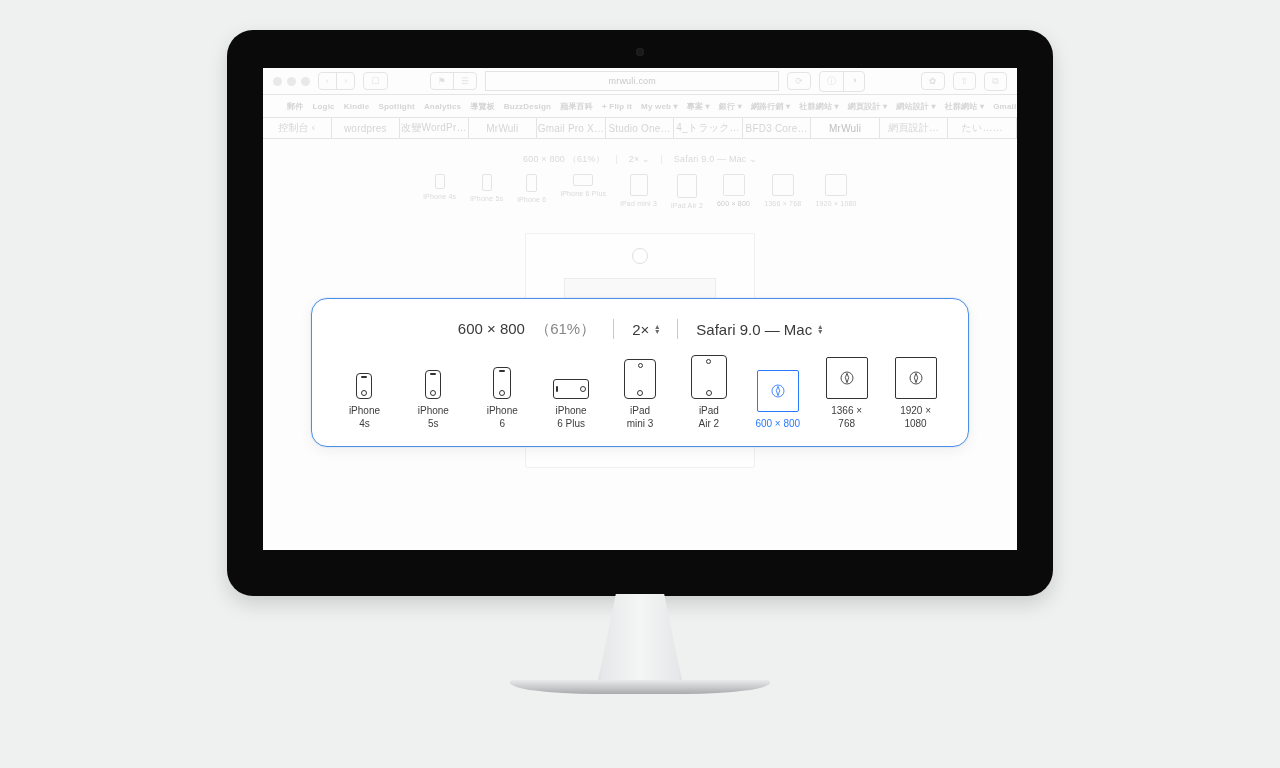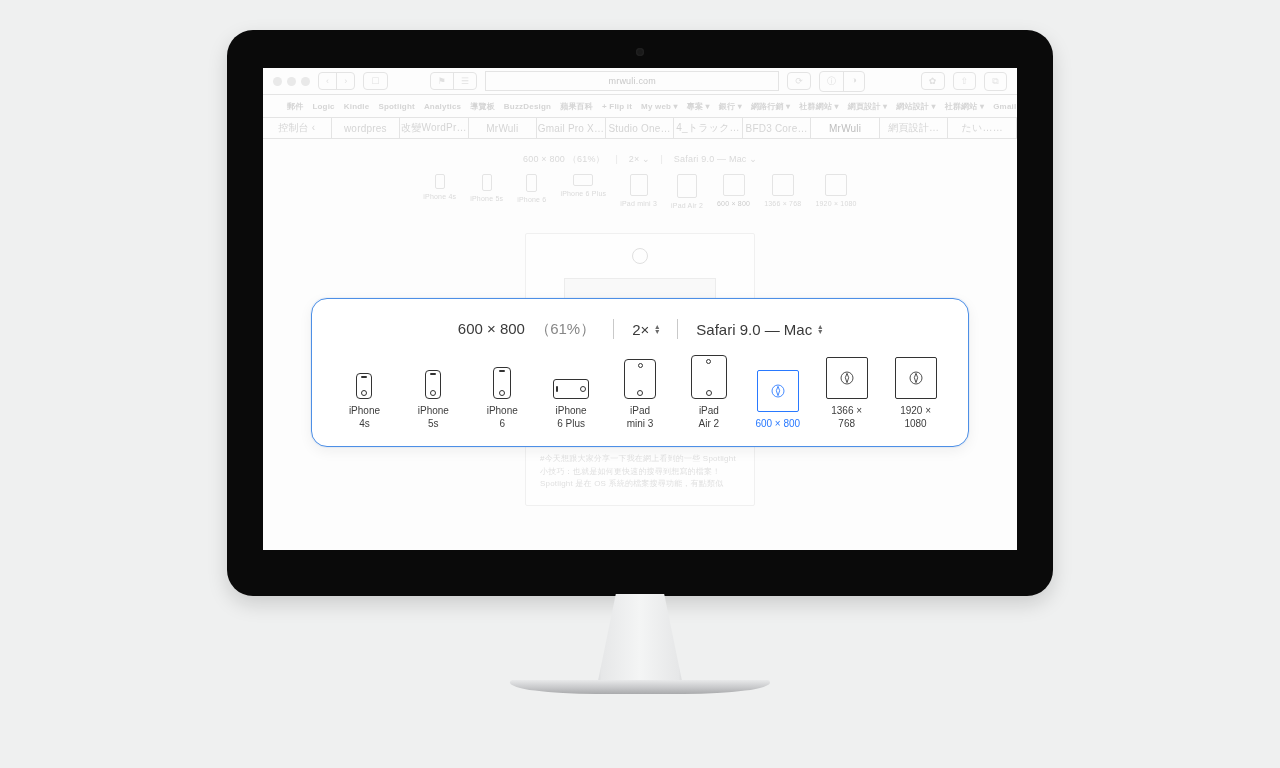"#今天想跟大家分享一下我在網上看到的一些 Spotlight" div { html: <div>#今天想跟大家分享一下我在網上看到的一些 Spotlight 小技巧：也就是如何更快速的搜尋到想寫的檔案！Spotlight 是在 OS 系統的檔案搜尋功能，有點類似</div> -> none }
